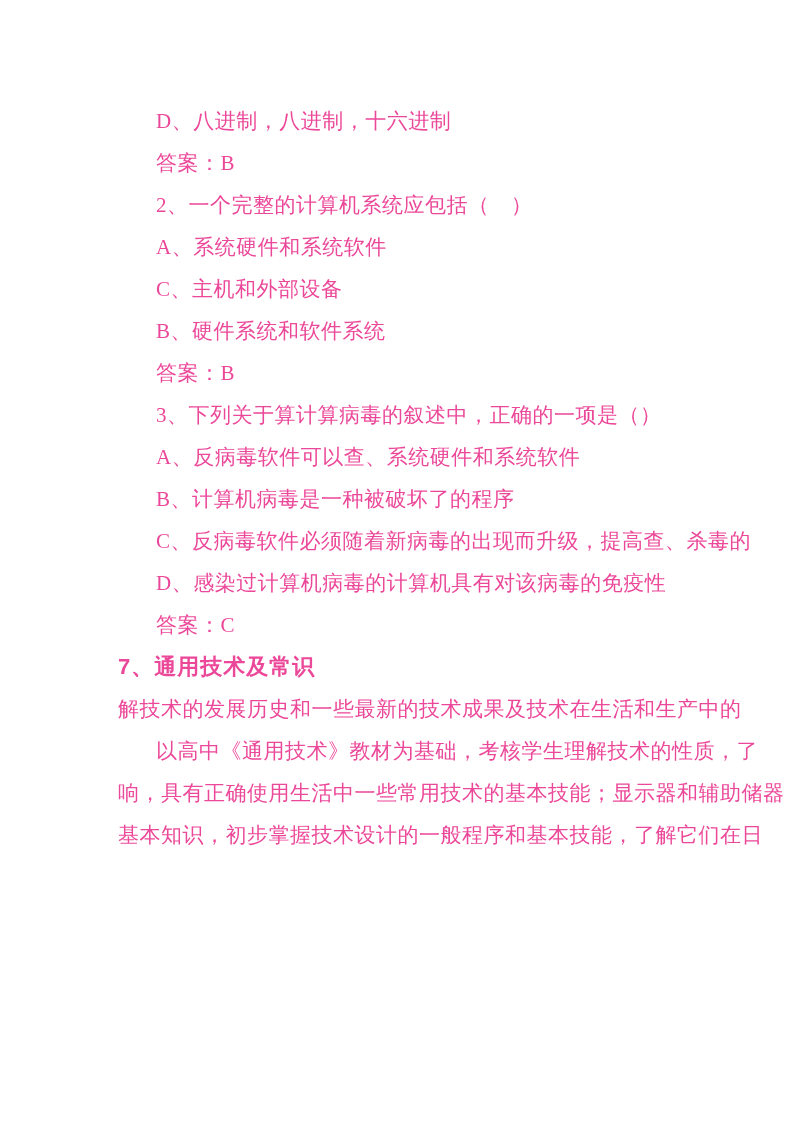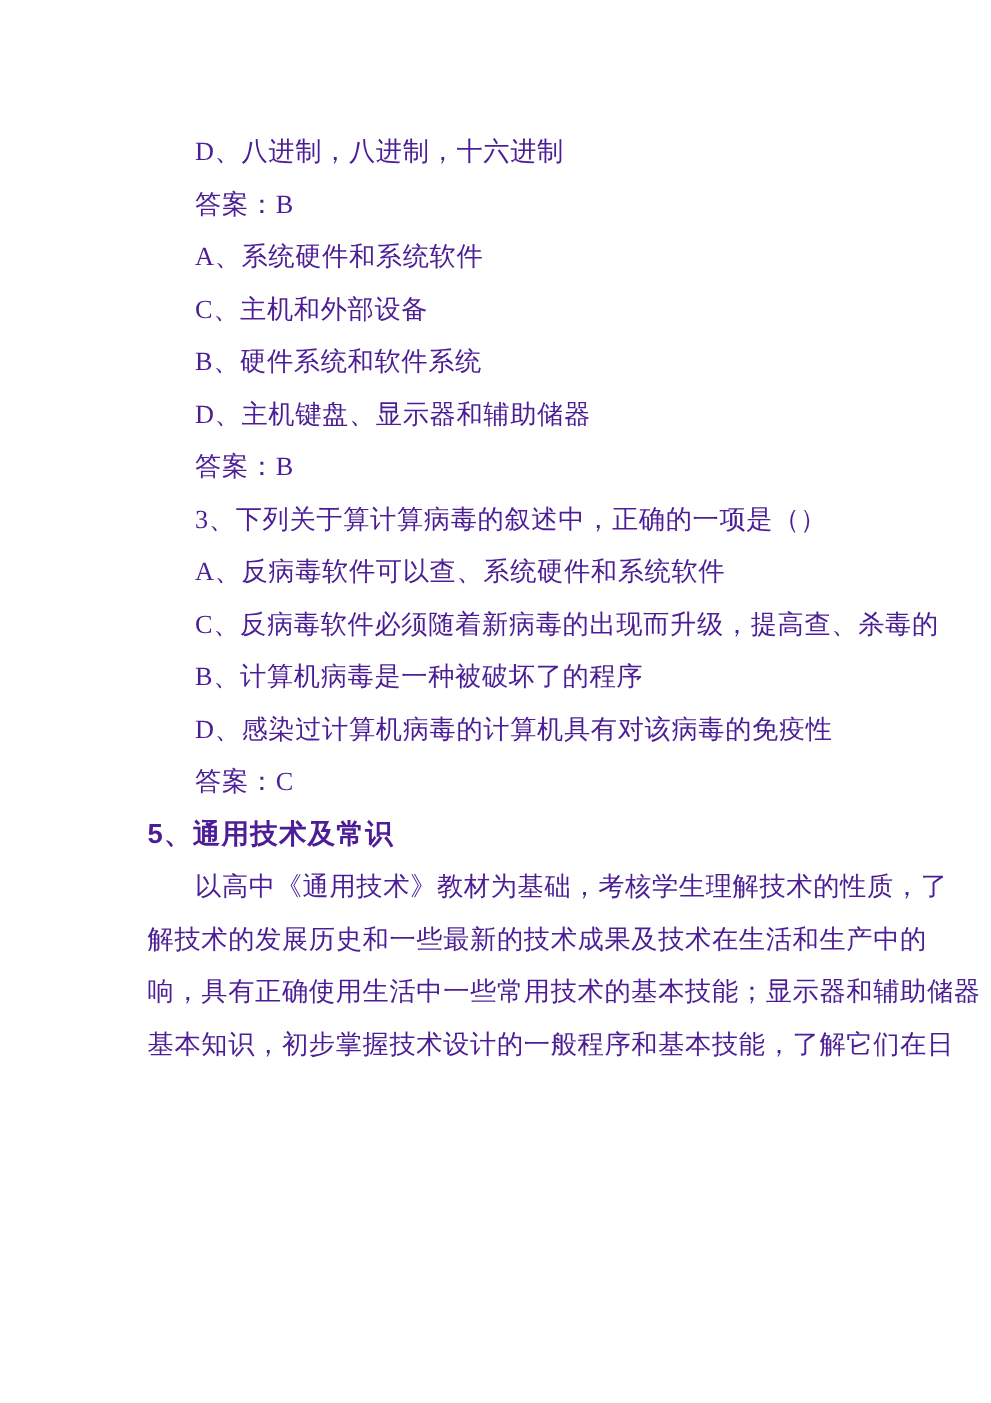"D、八进制，八进制，十六进制" .doc-page { color: #4c1d95 -> #ec4899 }
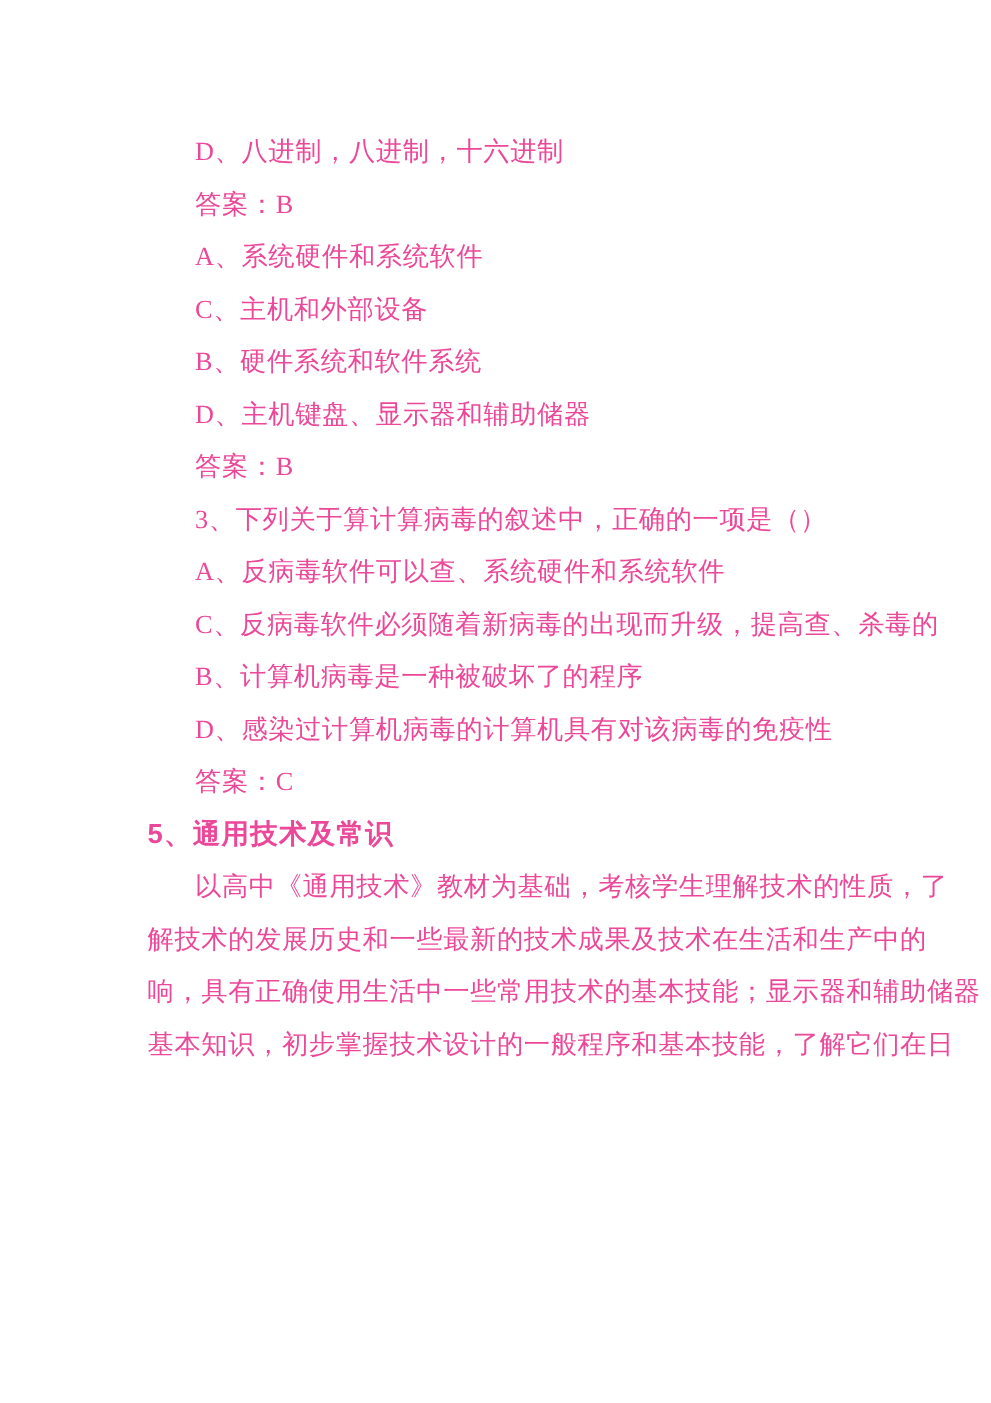"2、一个完整的计算机系统应包括（ ）" p.line { html: none -> <p>2、一个完整的计算机系统应包括（ ）</p> }
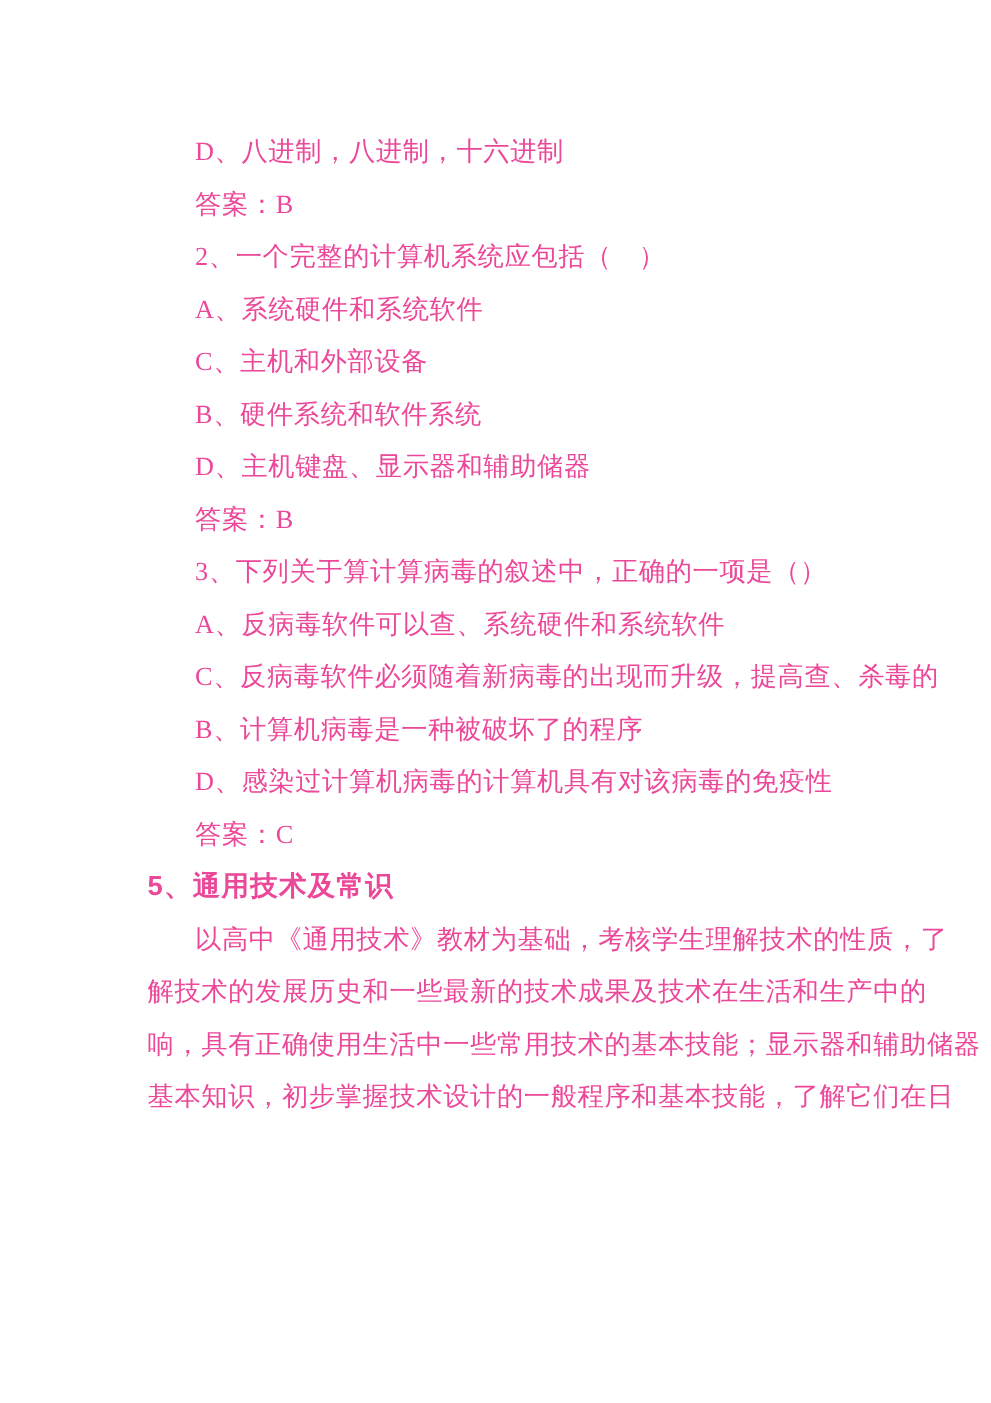"D、主机键盘、显示器和辅助储器" p.line { html: <p>D、主机键盘、显示器和辅助储器</p> -> none }
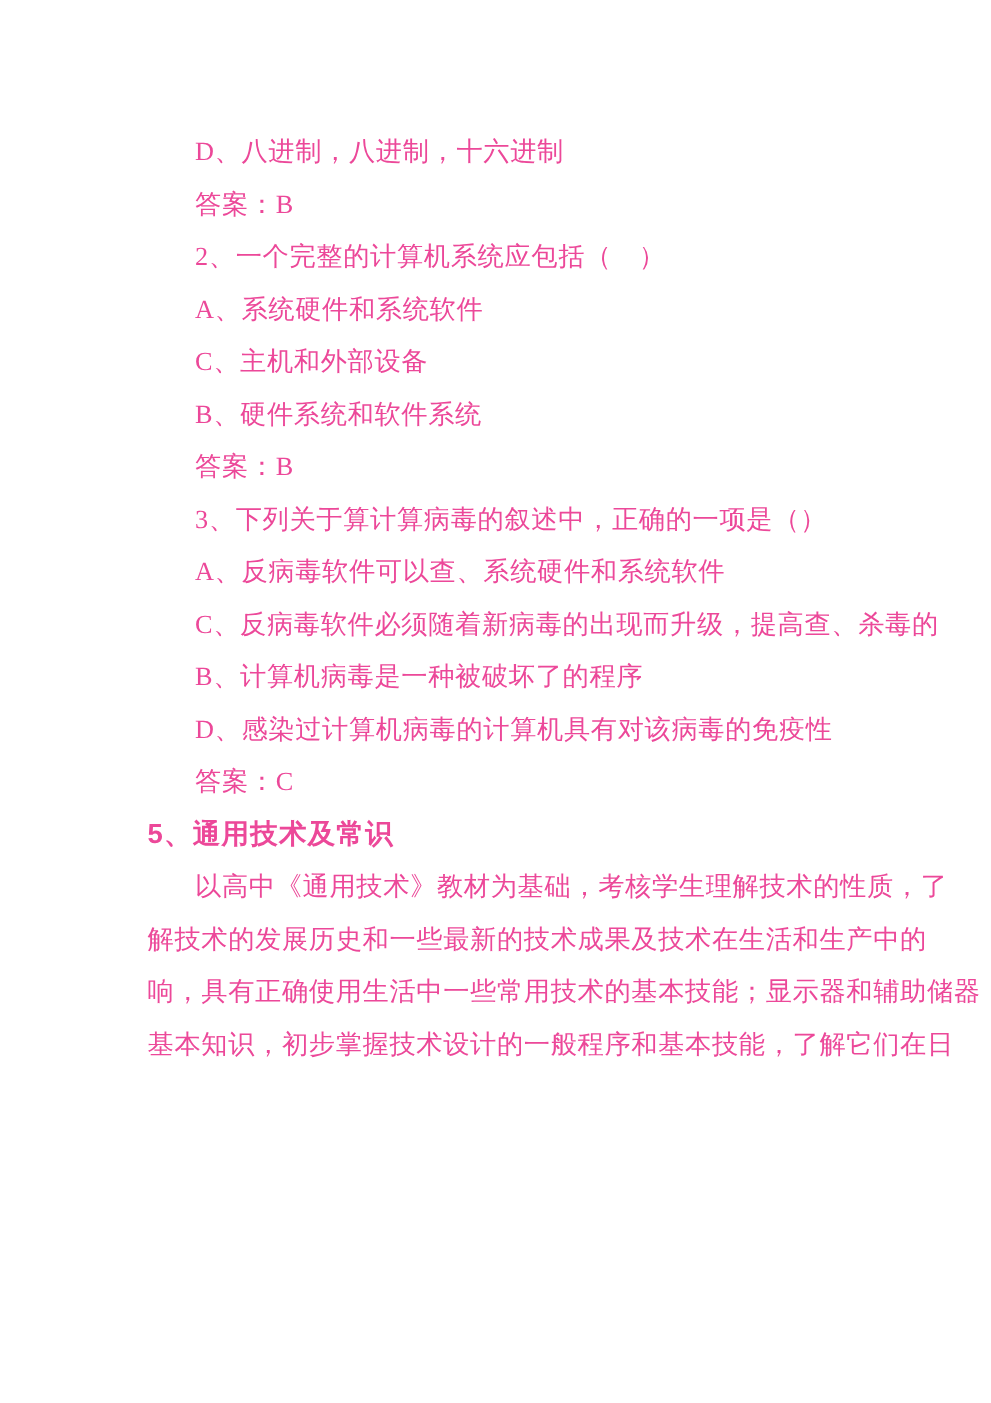"C、反病毒软件必须随着新病毒的出现而升级，提高查、杀毒的" p.line { order: before "B、计算机病毒是一种被破坏了的程序" -> after "B、计算机病毒是一种被破坏了的程序" }
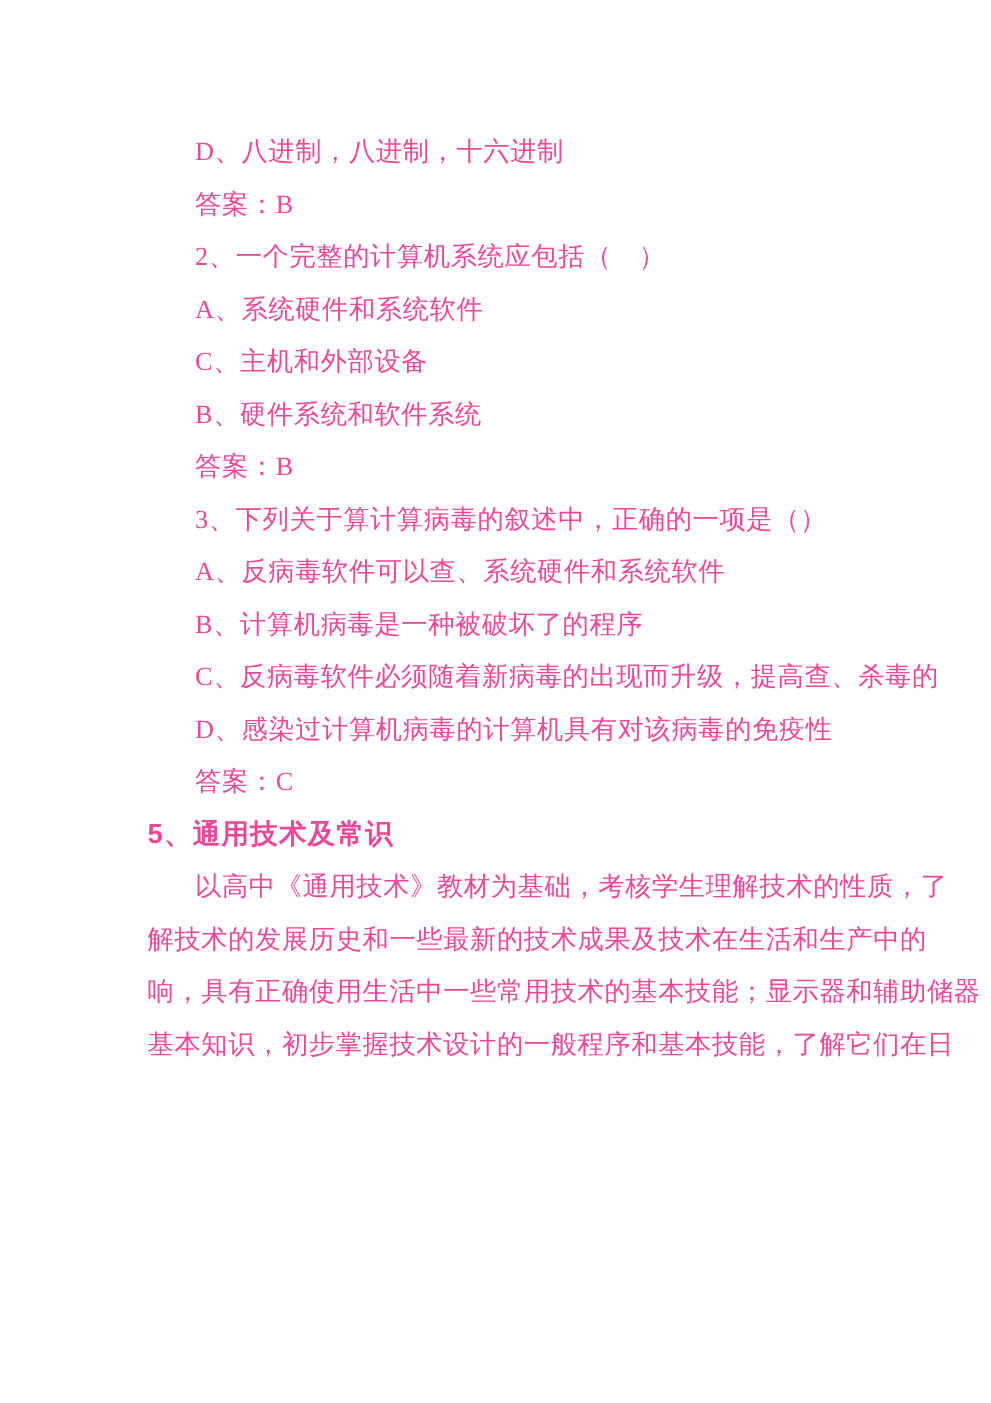"5、通用技术及常识" p.line { text: 5 -> 7 }
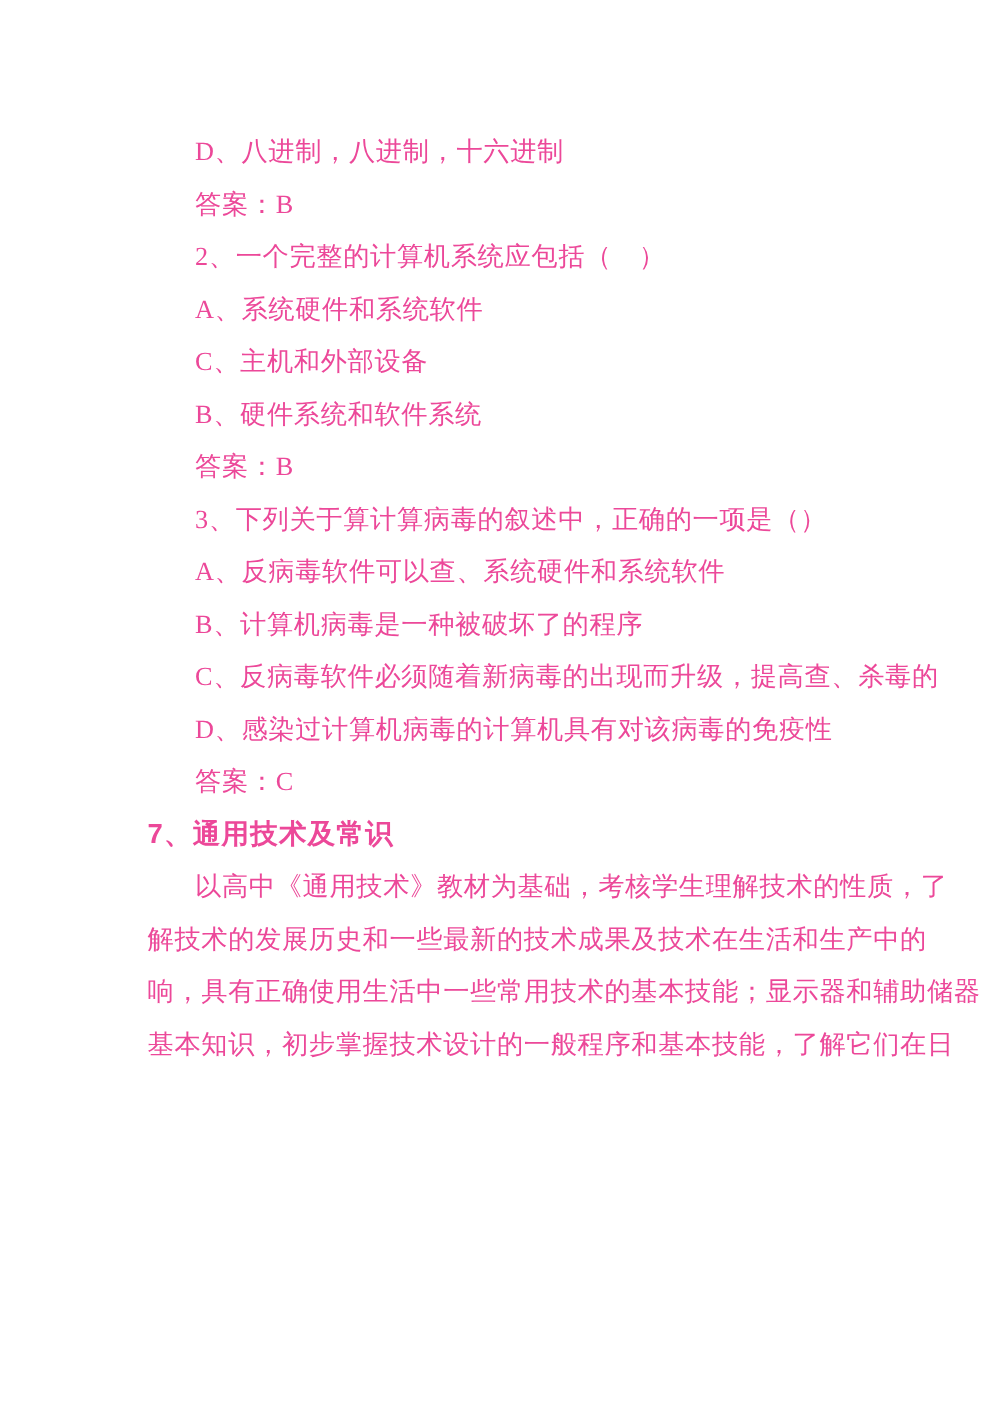"以高中《通用技术》教材为基础，考核学生理解技术的性质，了" p.line { order: before "解技术的发展历史和一些最新的技术成果及技术在生活和生产中的" -> after "解技术的发展历史和一些最新的技术成果及技术在生活和生产中的" }
